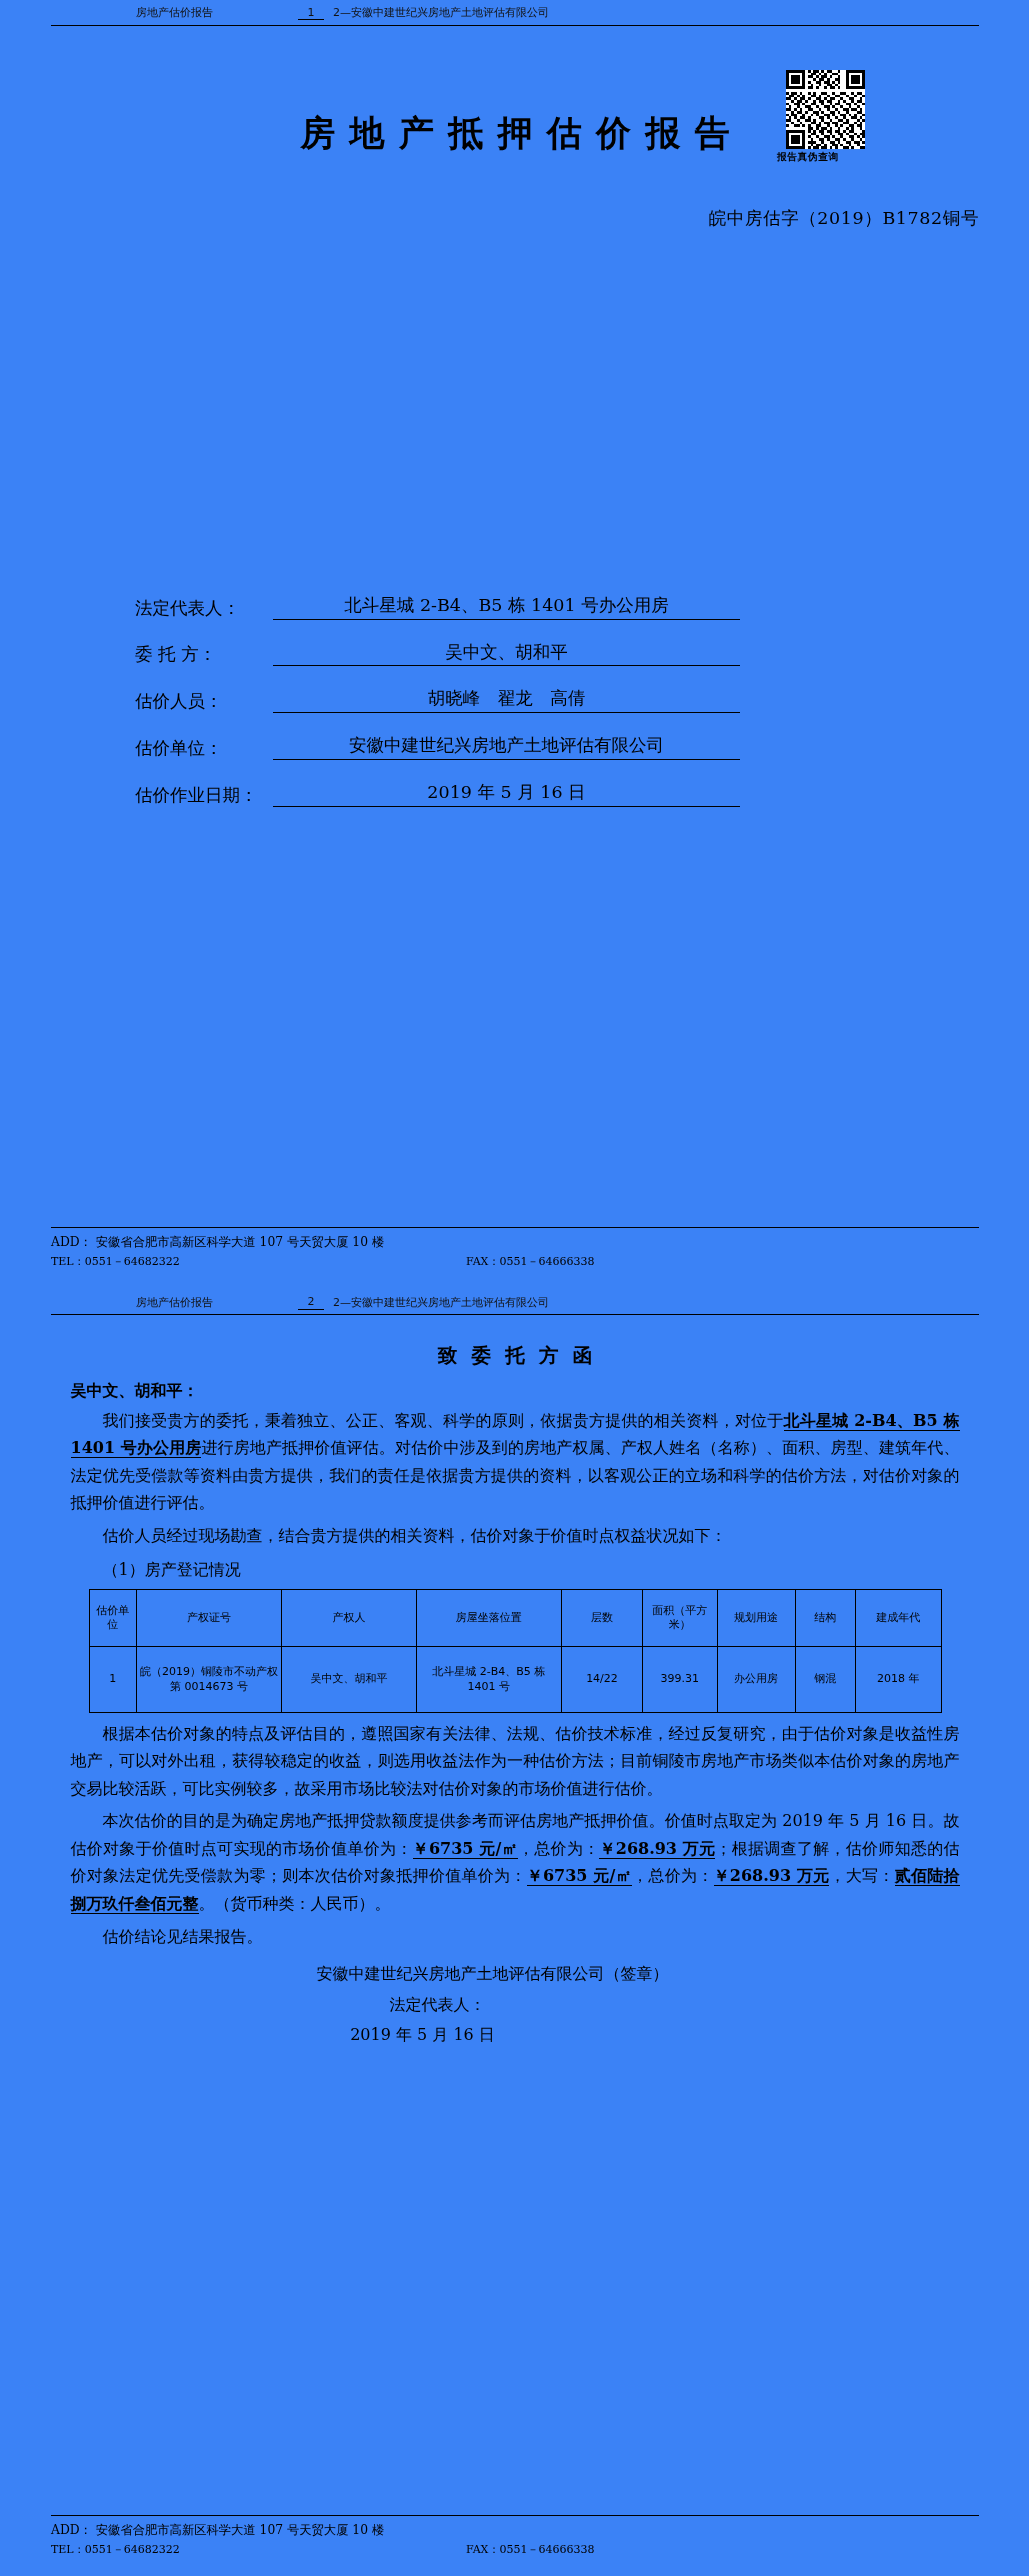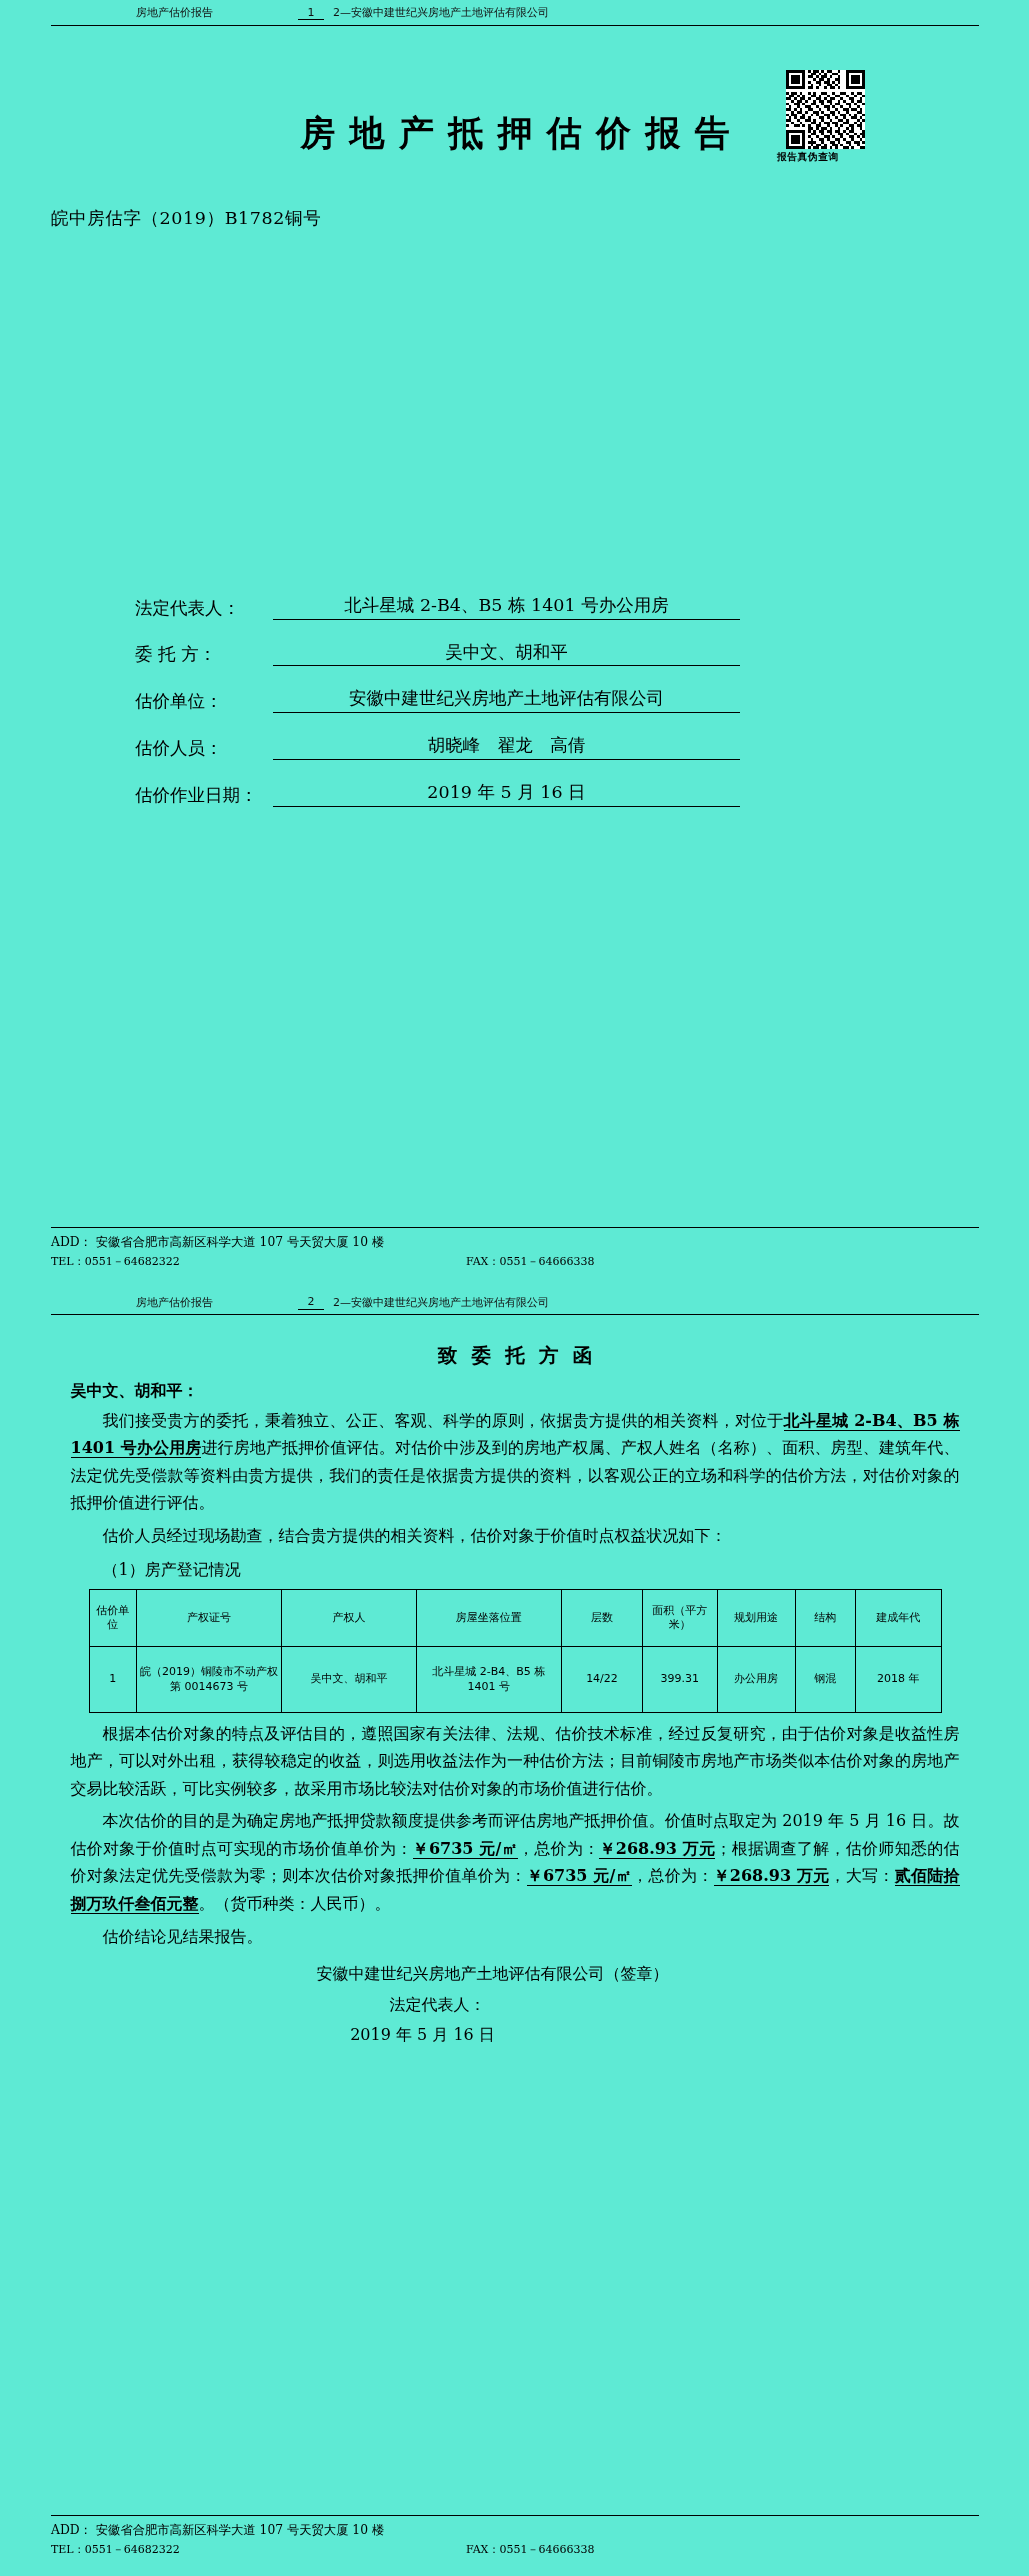"房地产估价报告" .page { background: #5eead4 -> #3b82f6 }
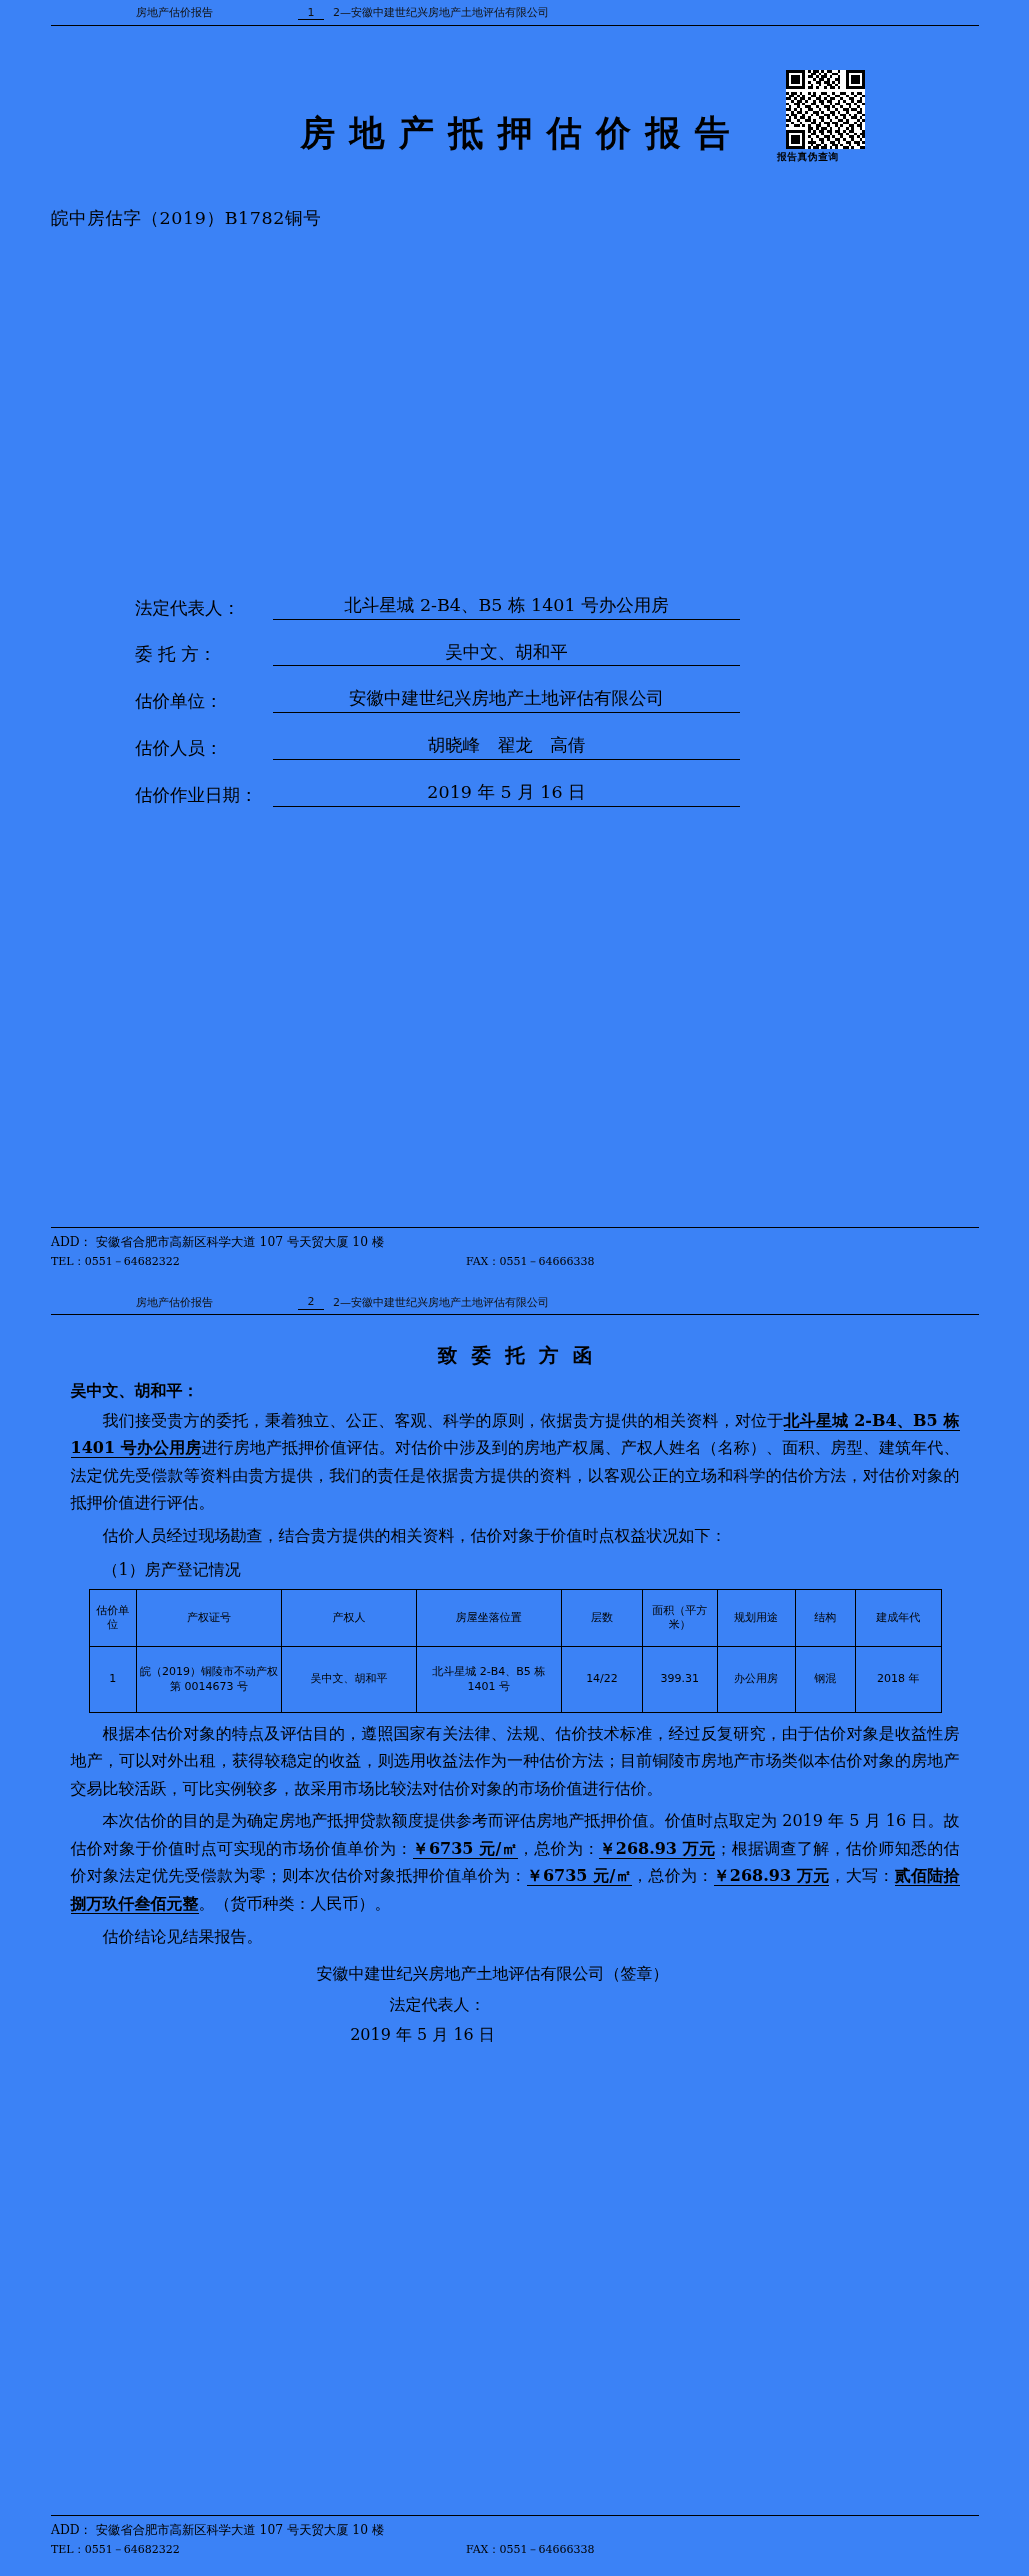"皖中房估字（2019）B1782铜号" .report-no { text-align: left -> right }
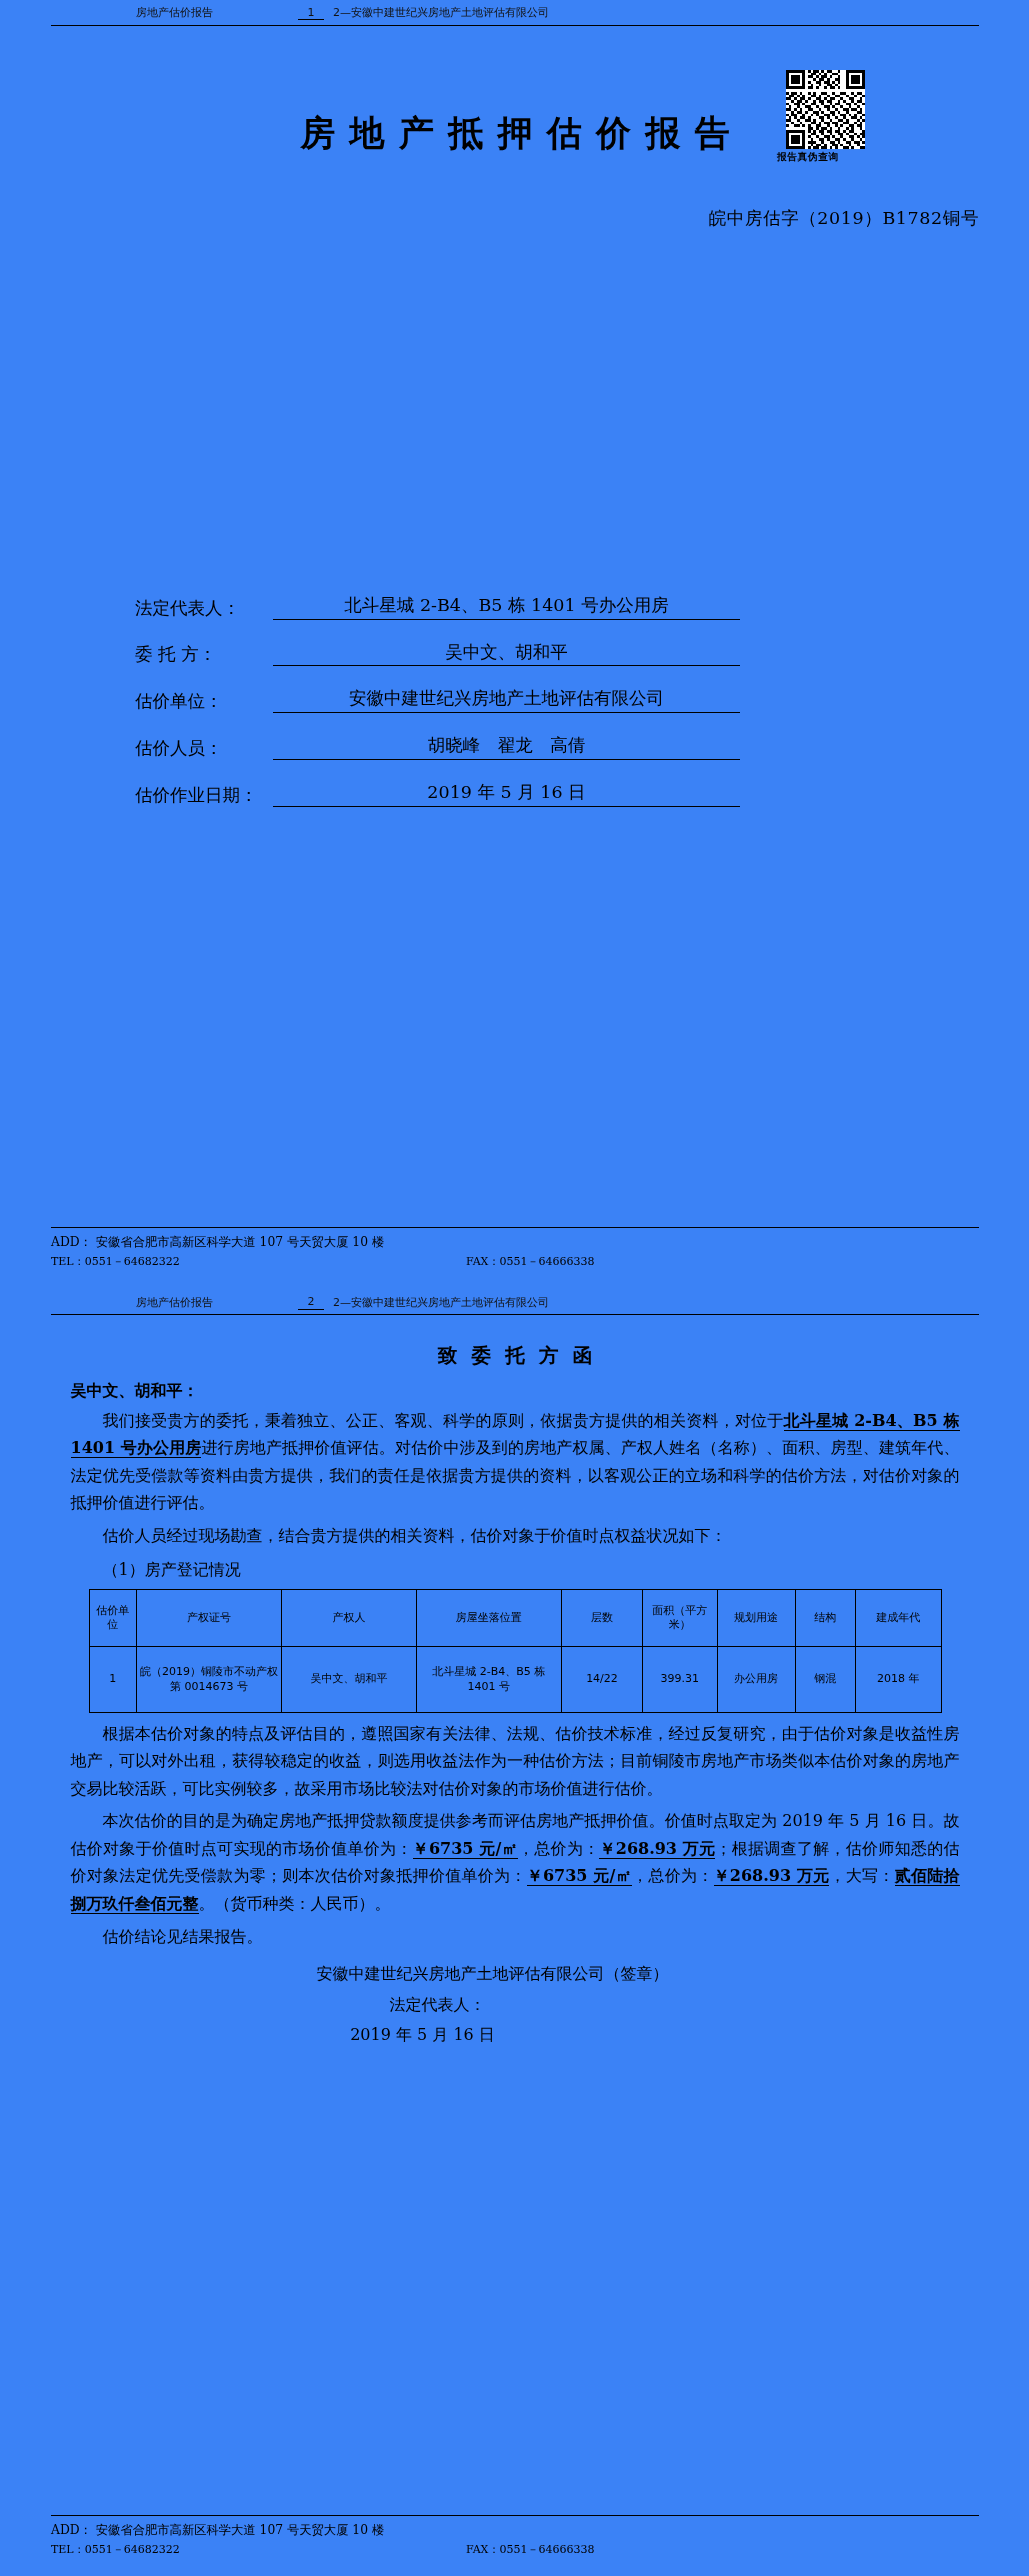"估价单位：" div.info-row { order: before "估价人员：" -> after "估价人员：" }
